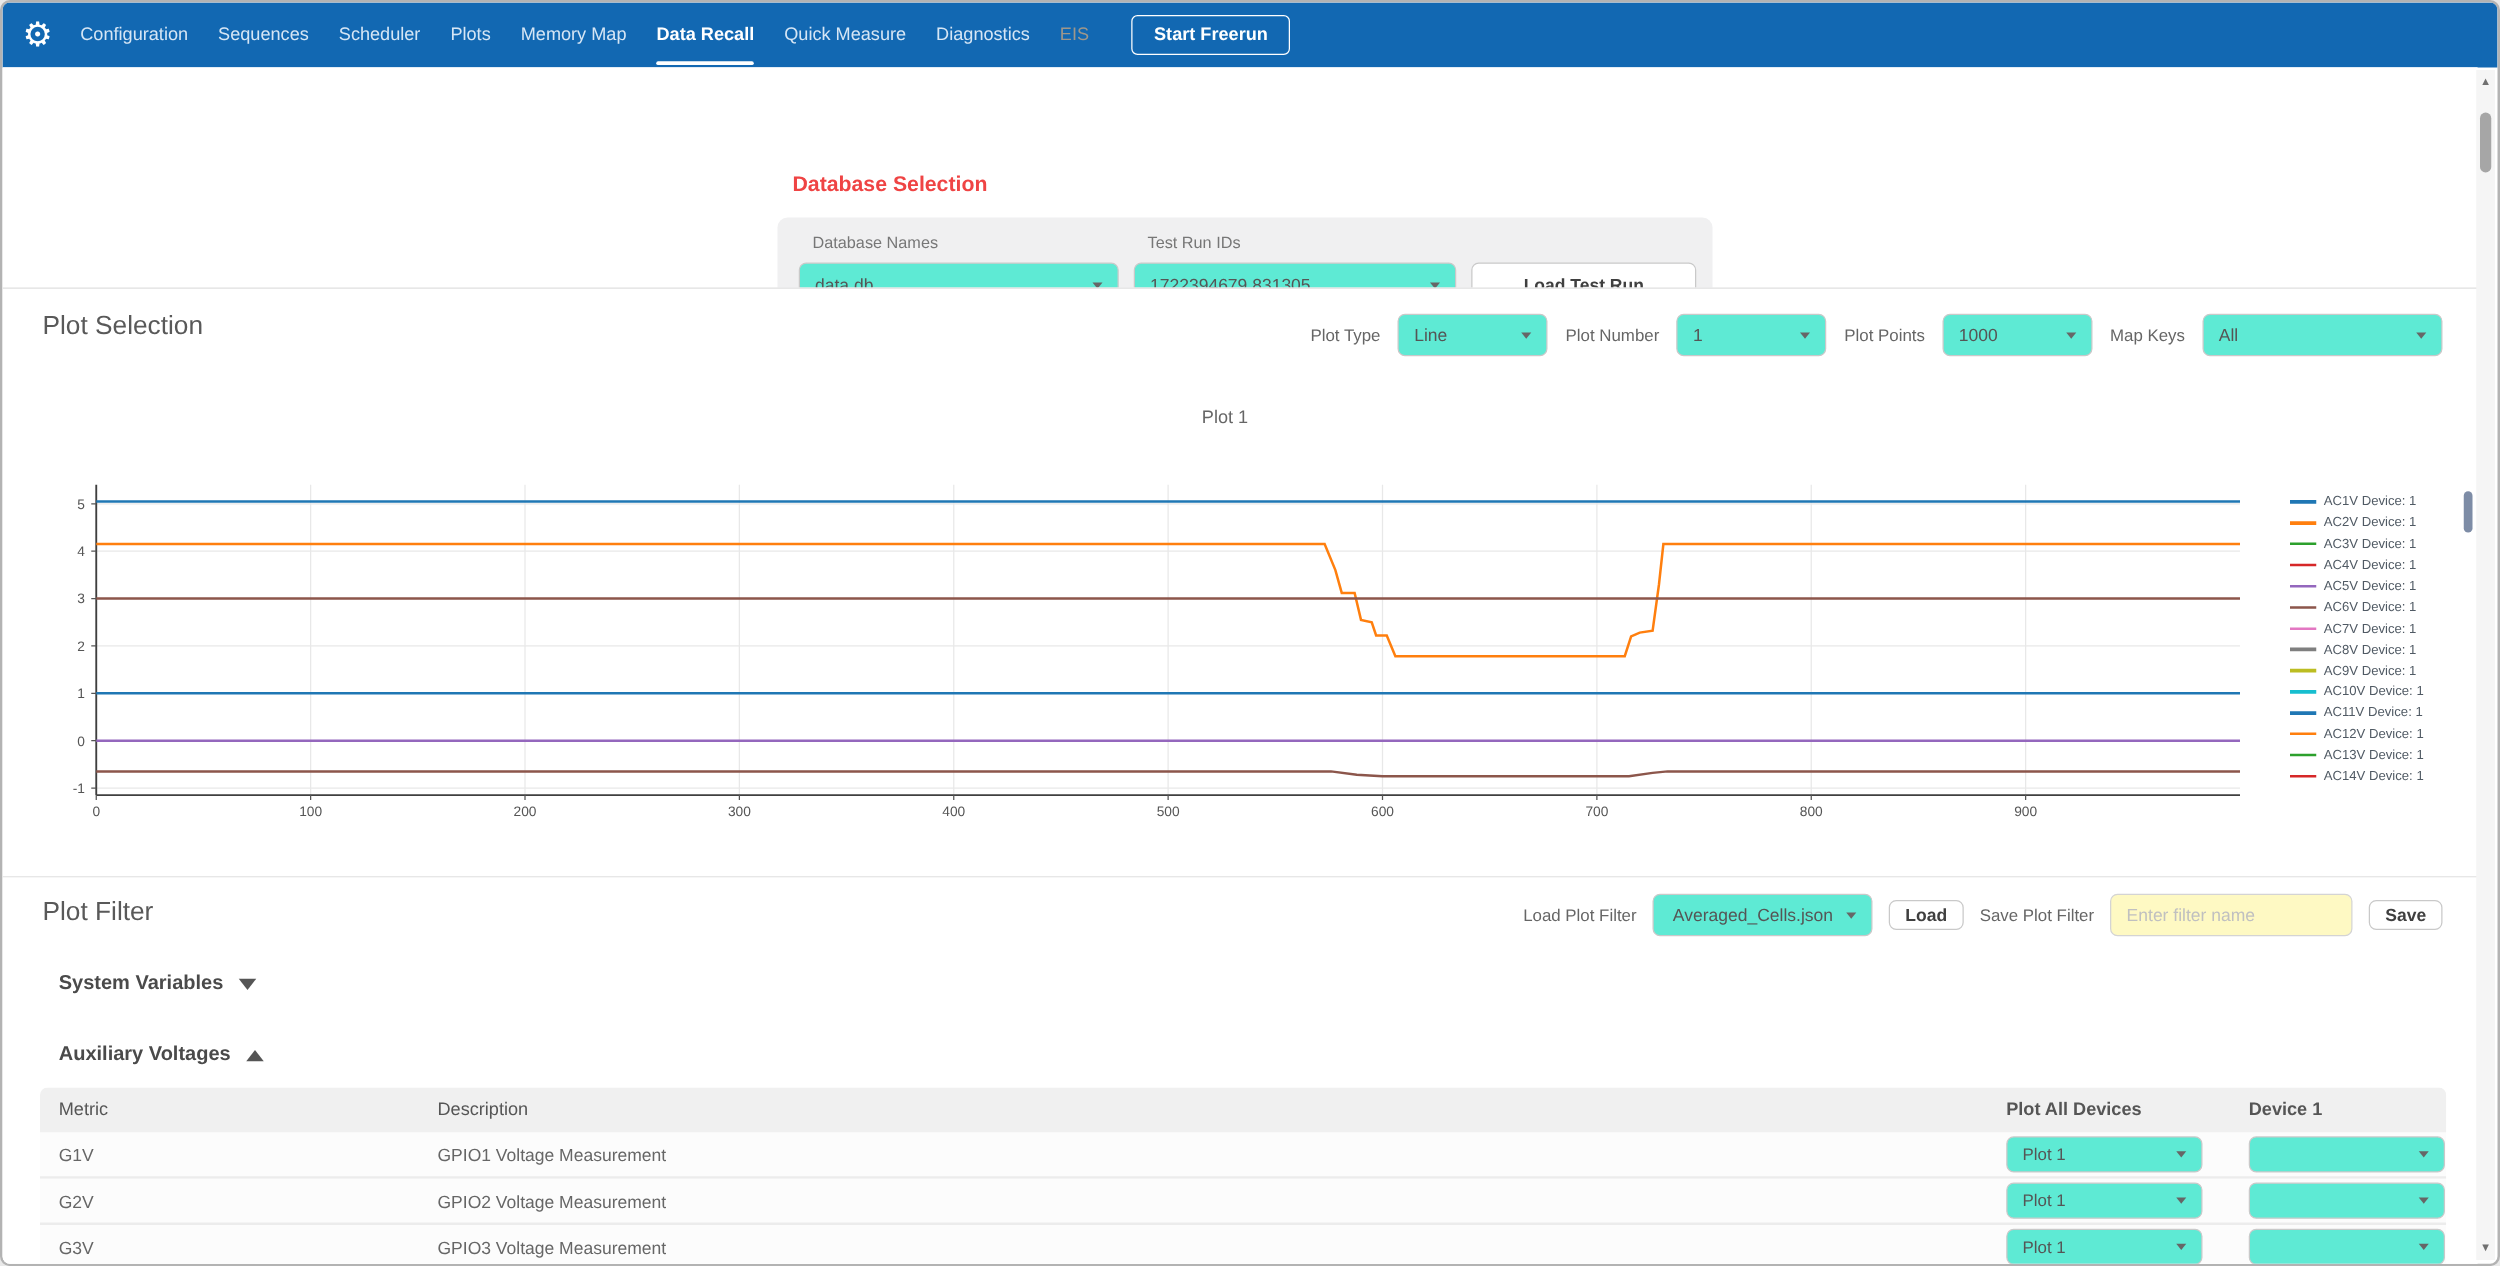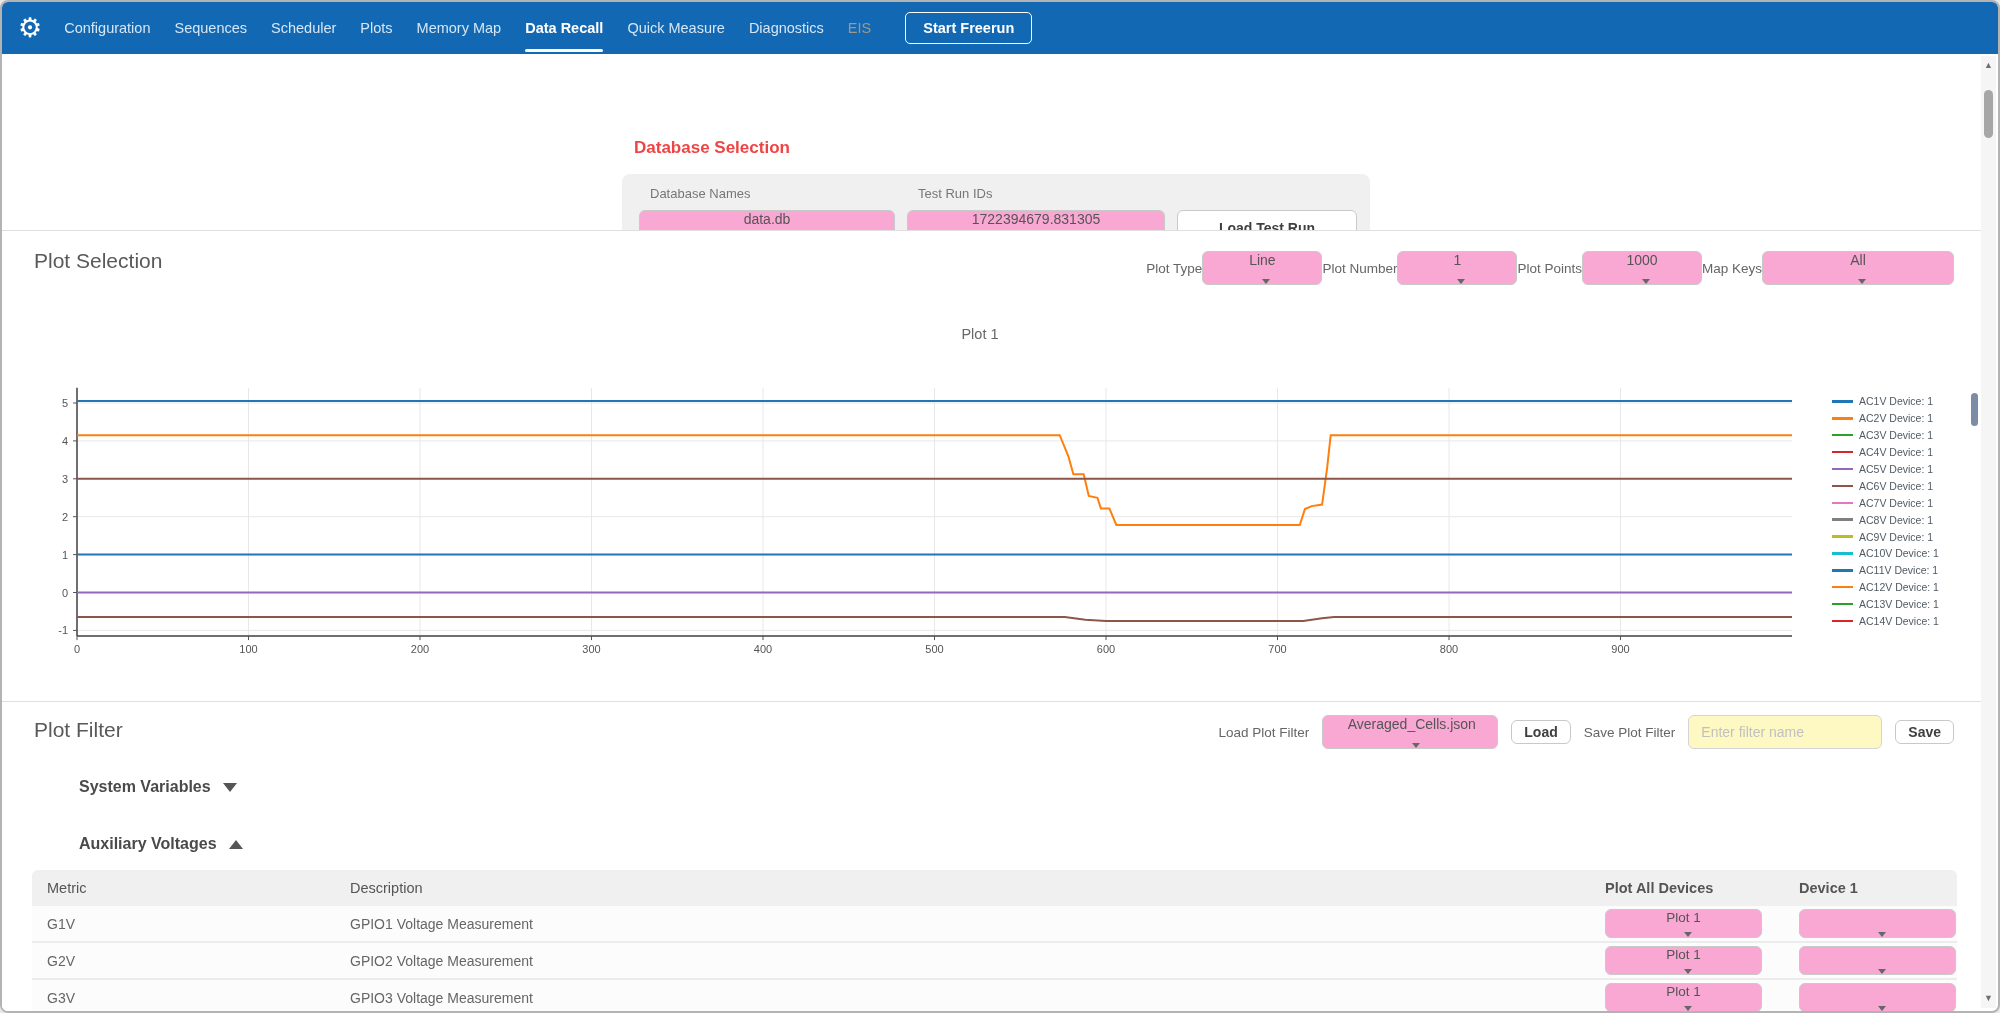"data.db" .dd { background: #f9a8d4 -> #5eead4; flex-direction: column -> none }
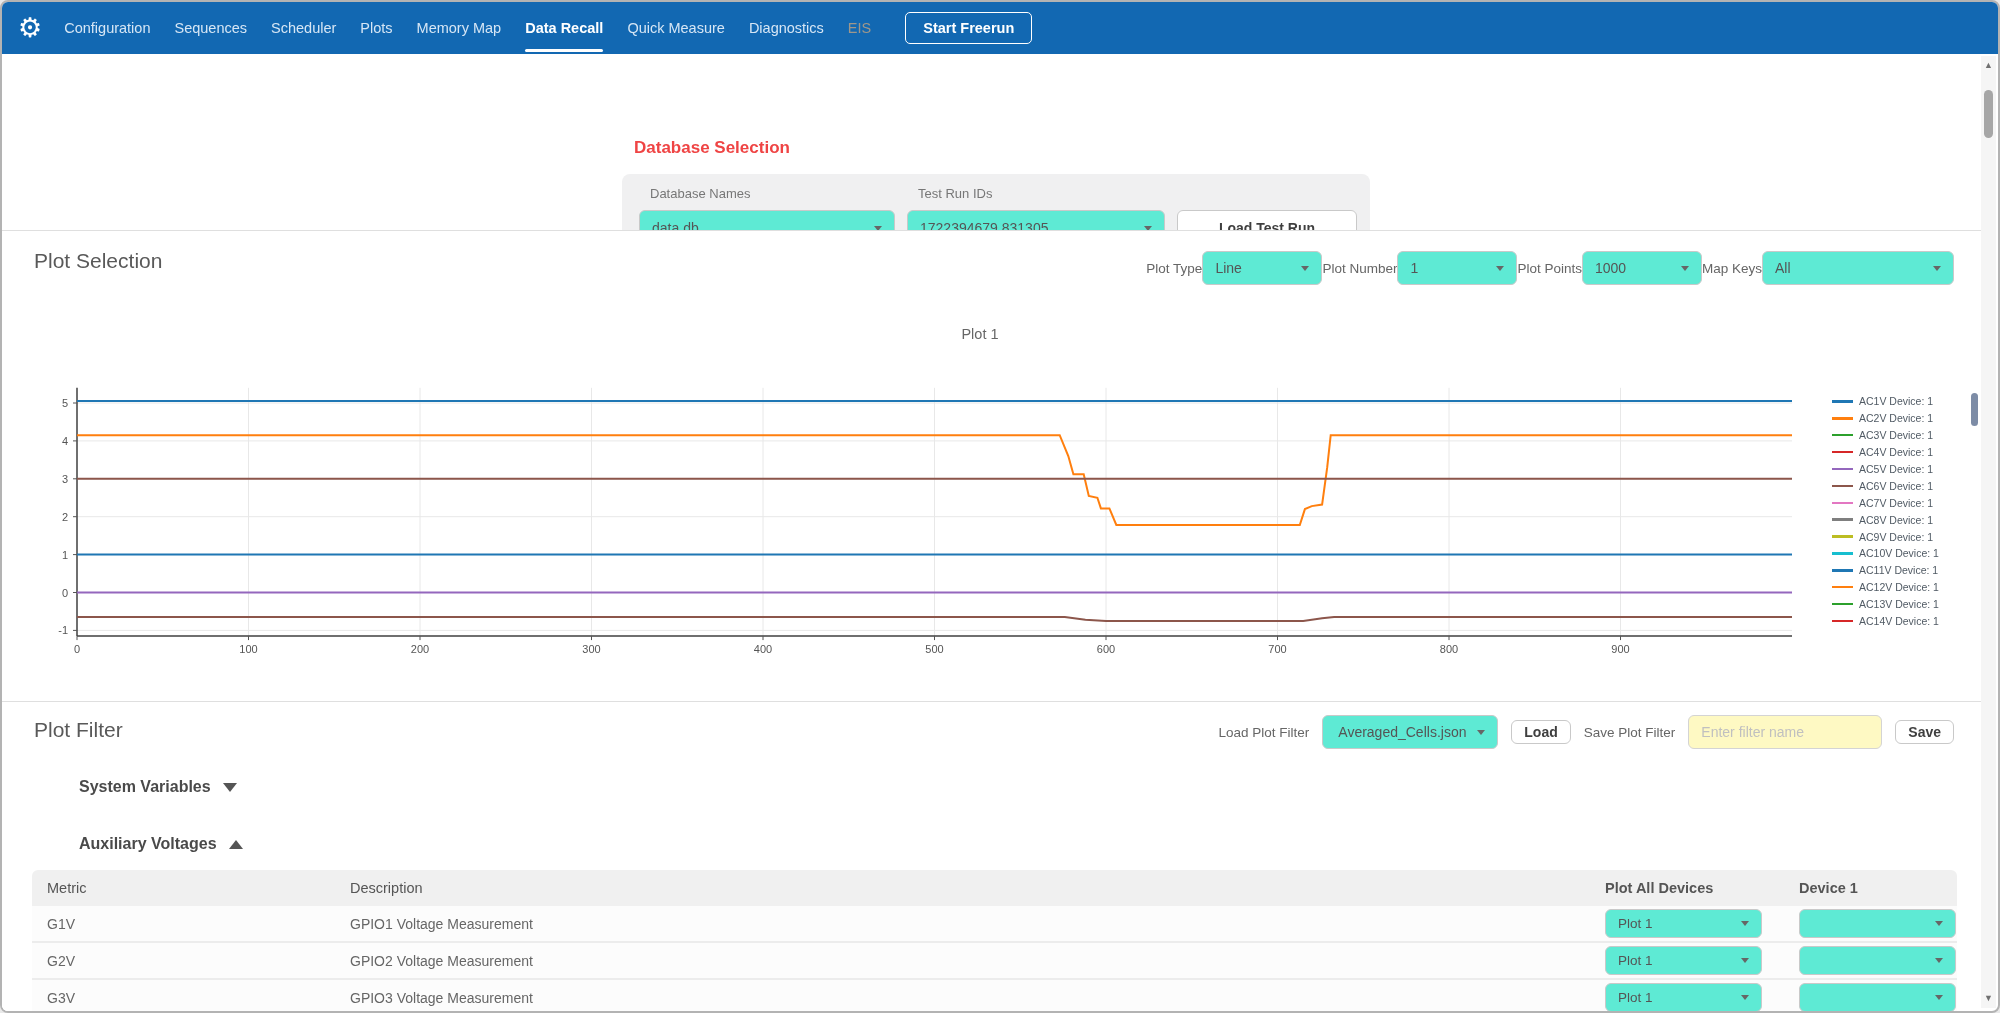"Plot Type" .plot-controls { gap: none -> 14px }
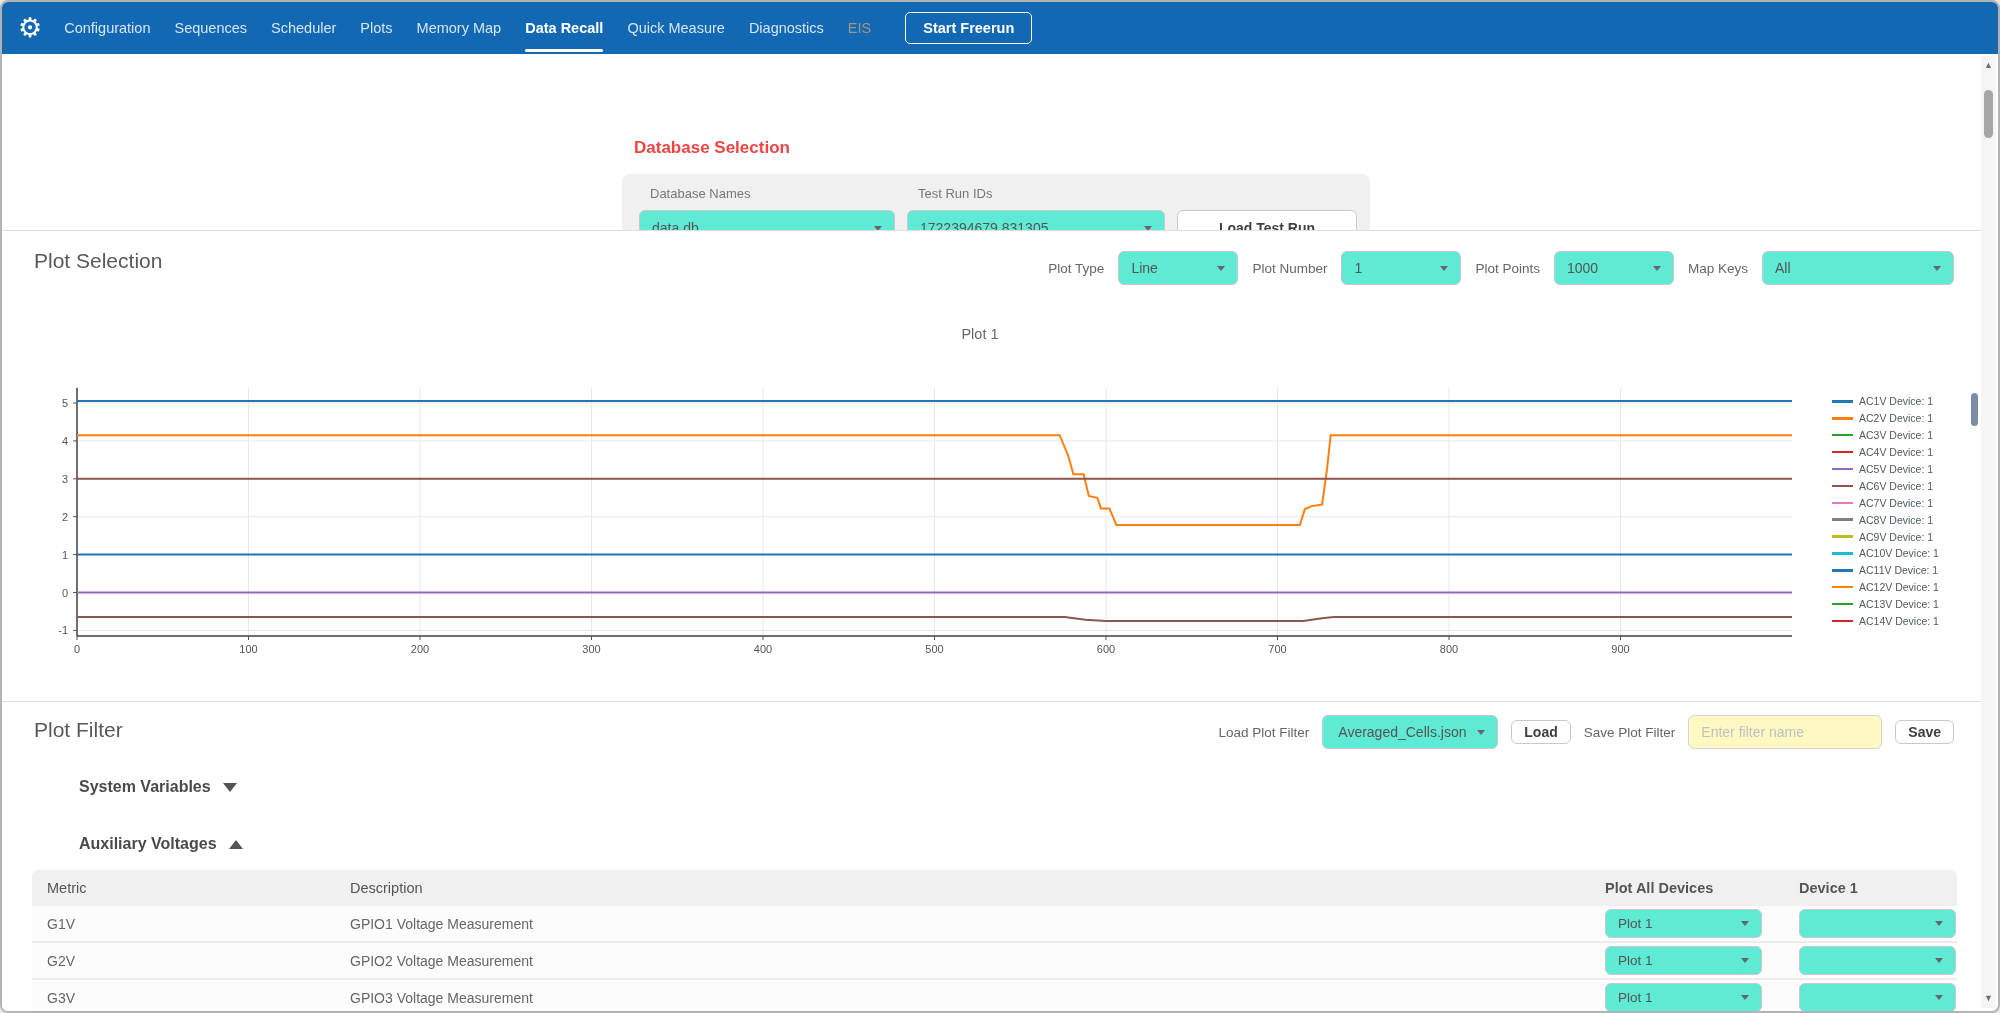"System Variables" .group-row { margin-left: 32px -> none }
